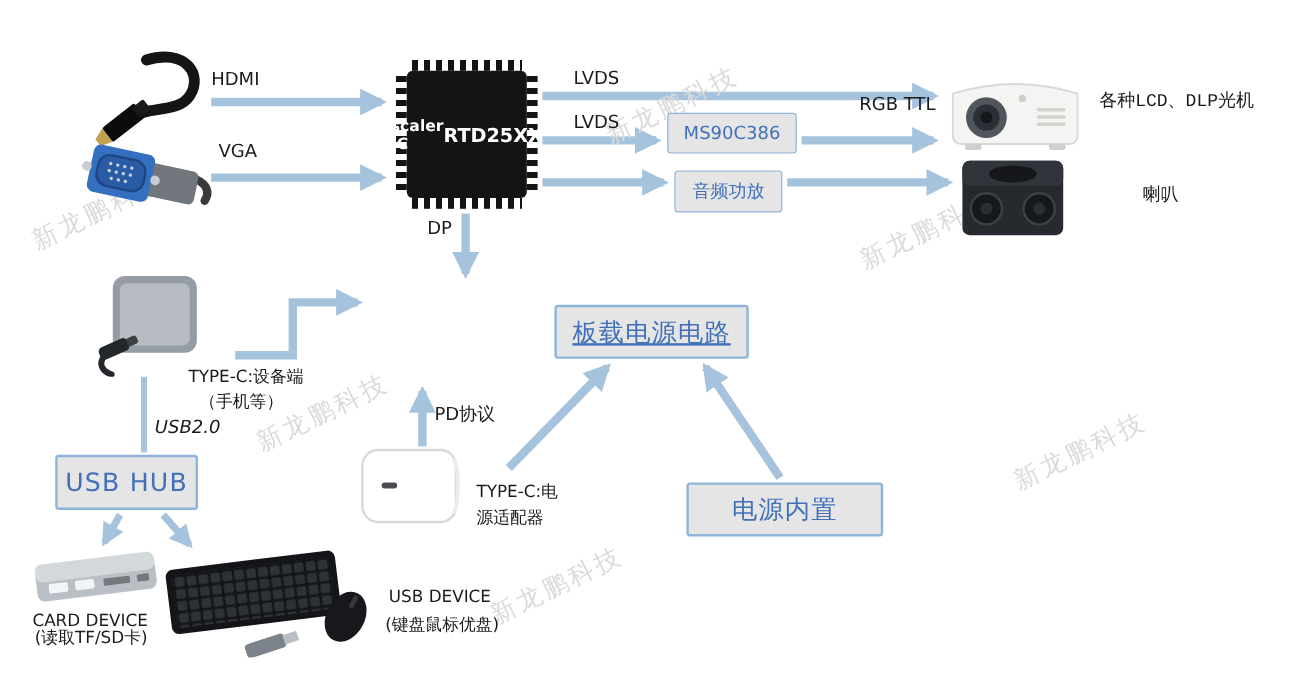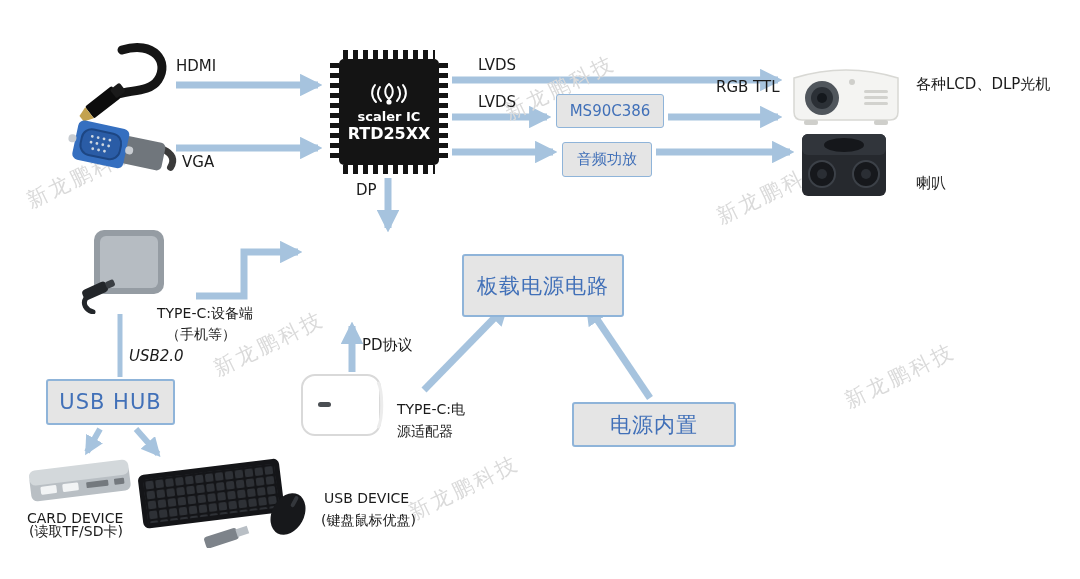"各种LCD、DLP光机" .label.wrap { font-family: none -> Liberation Mono, monospace }
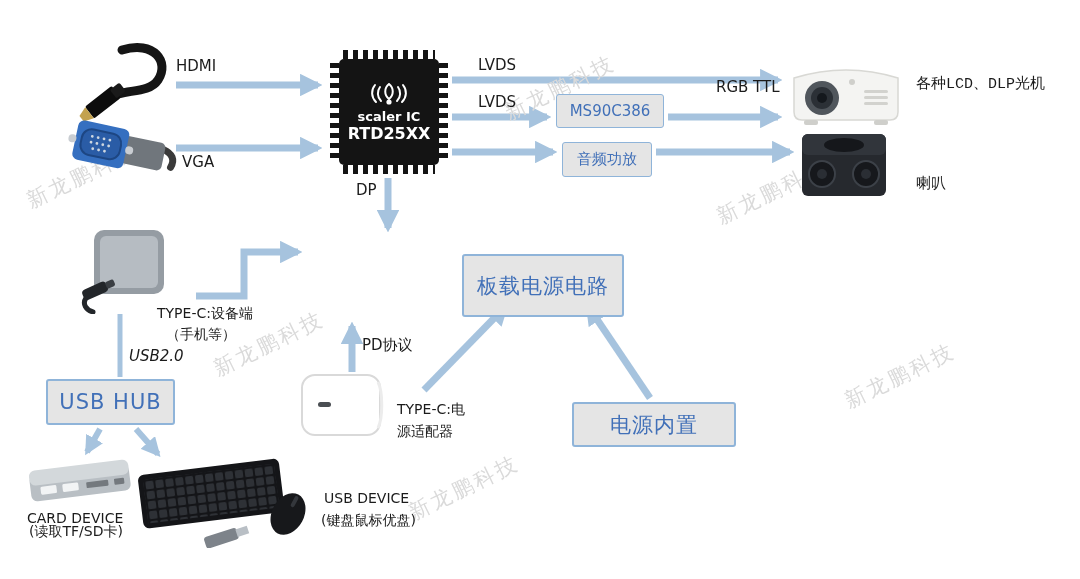"scaler IC" .chip .body { flex-direction: column -> row }
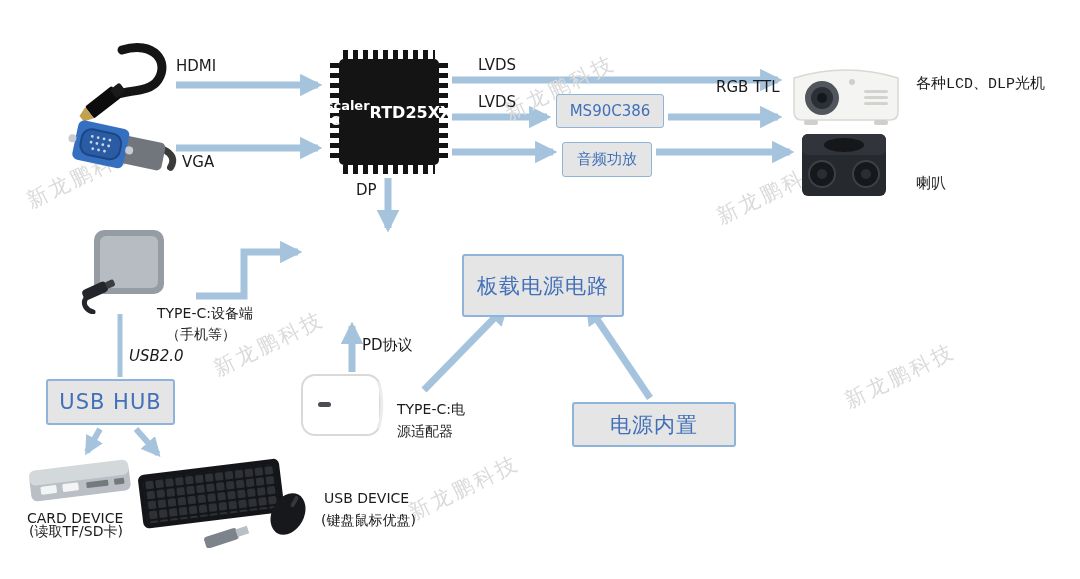"VGA" div.label { margin-top: 36px -> none }
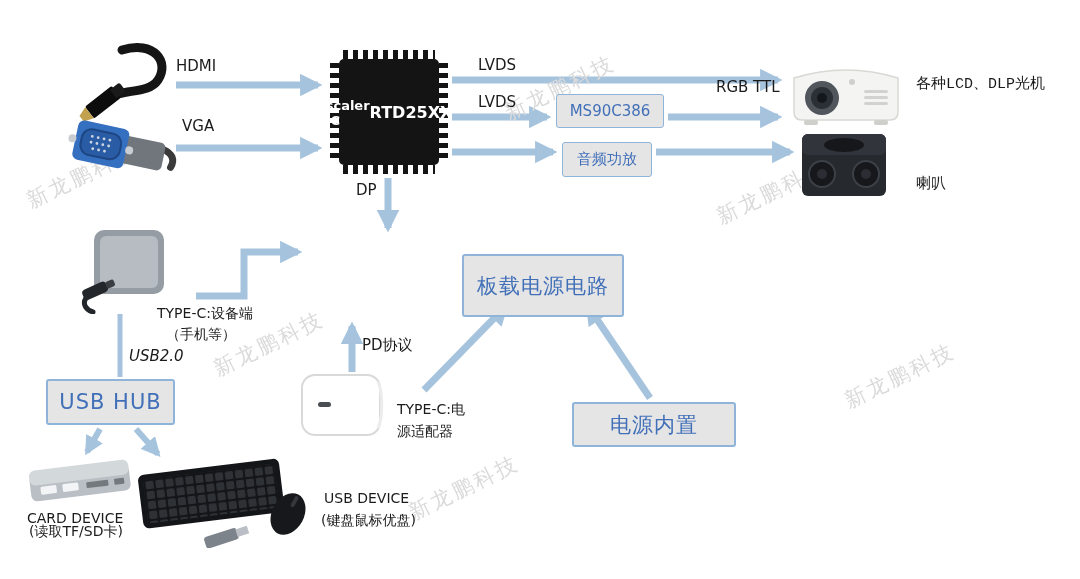"喇叭" div.label { left: 916px -> 952px; margin-top: 21px -> none }
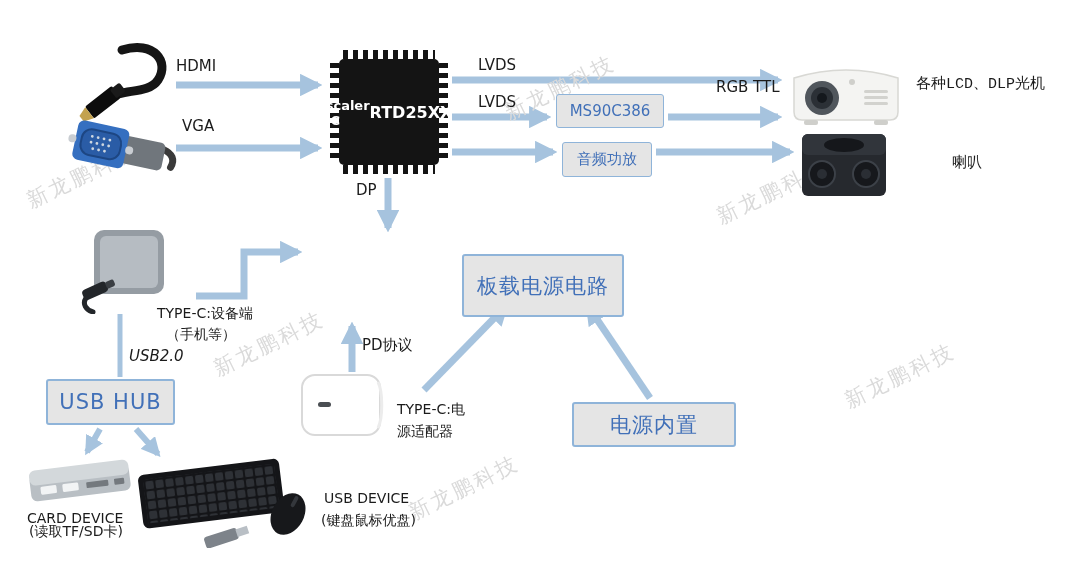"板载电源电路" div.bluebox { height: 63px -> 45px; text-decoration: none -> underline }
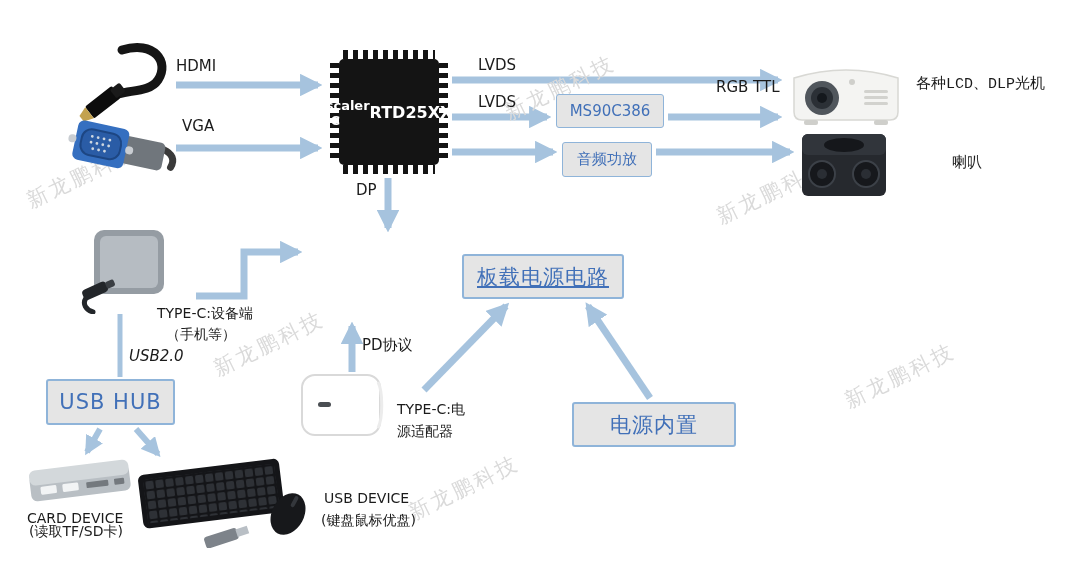"USB HUB" div.bluebox { width: 129px -> 119px }
